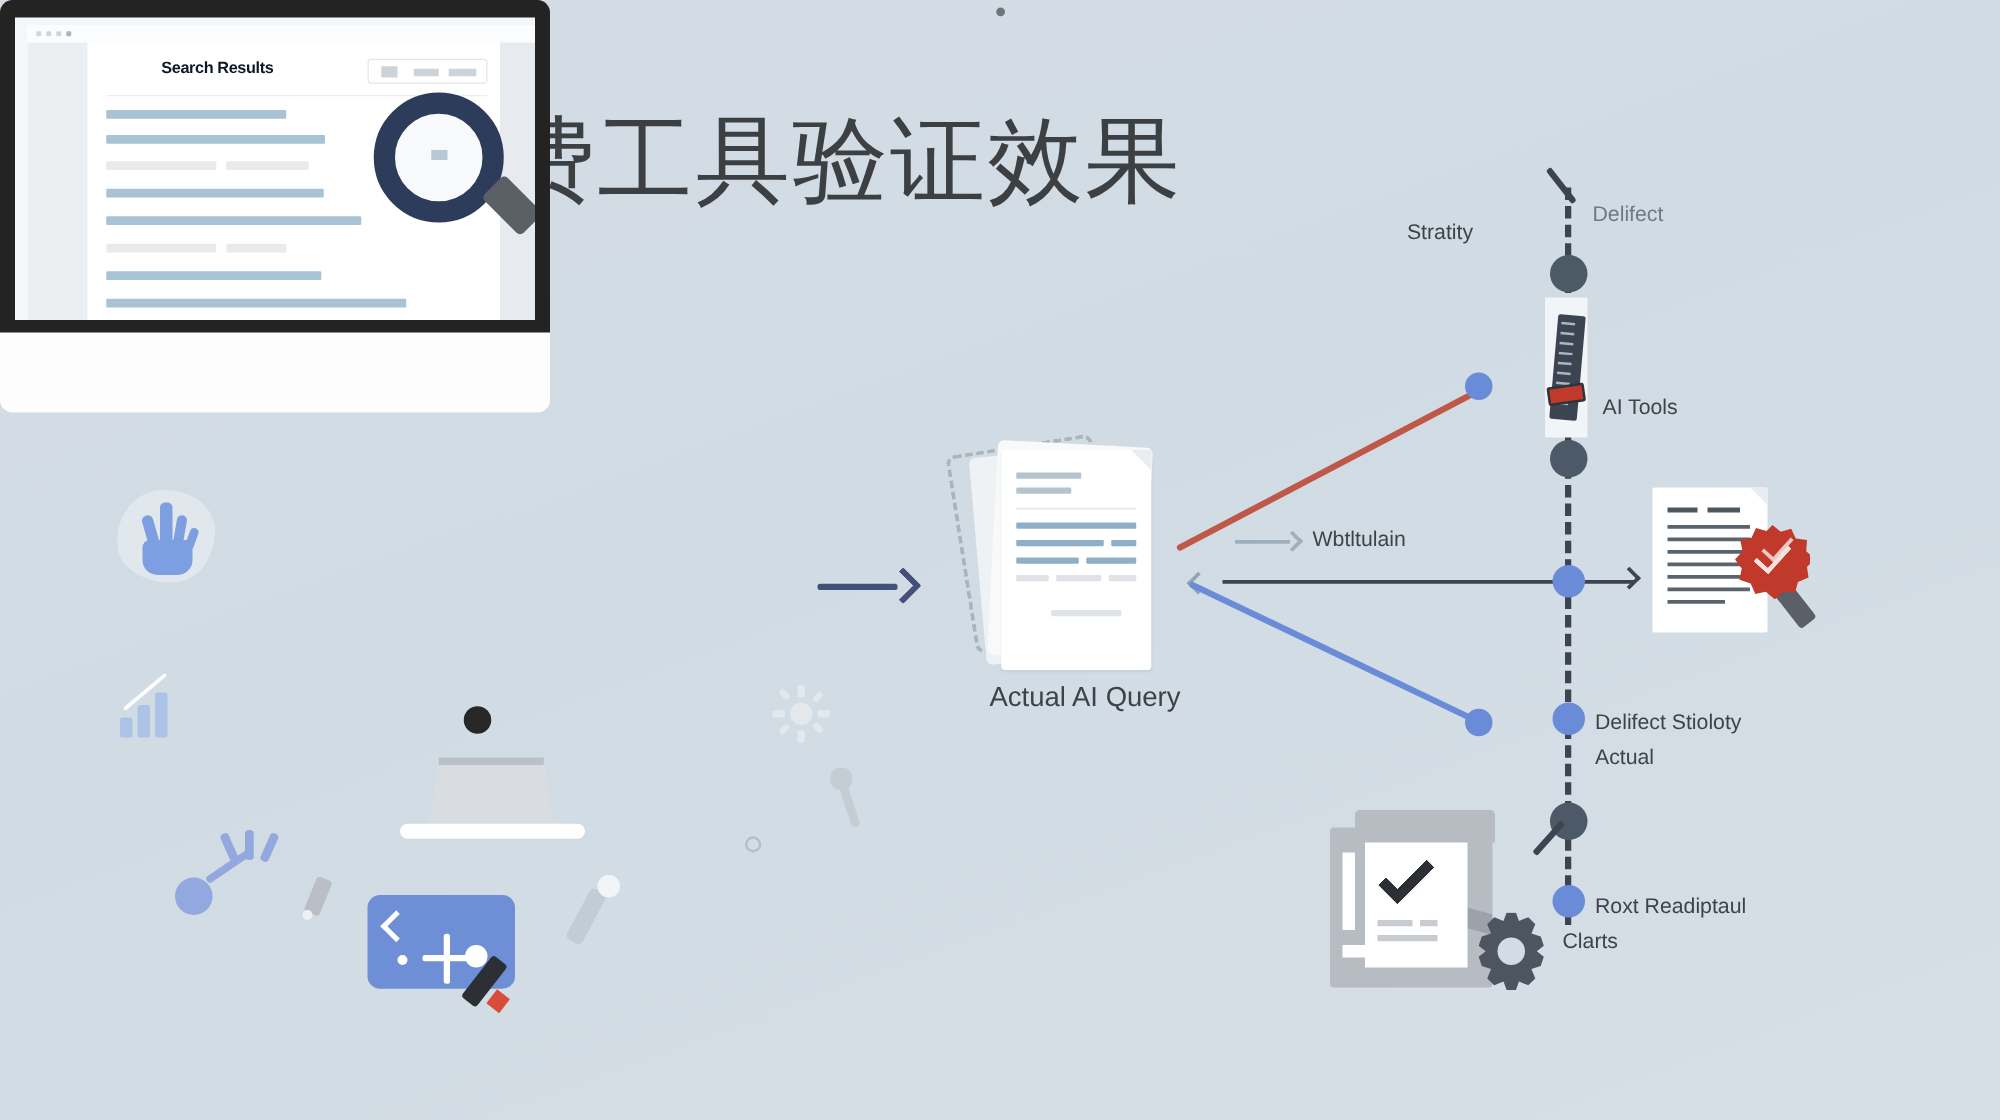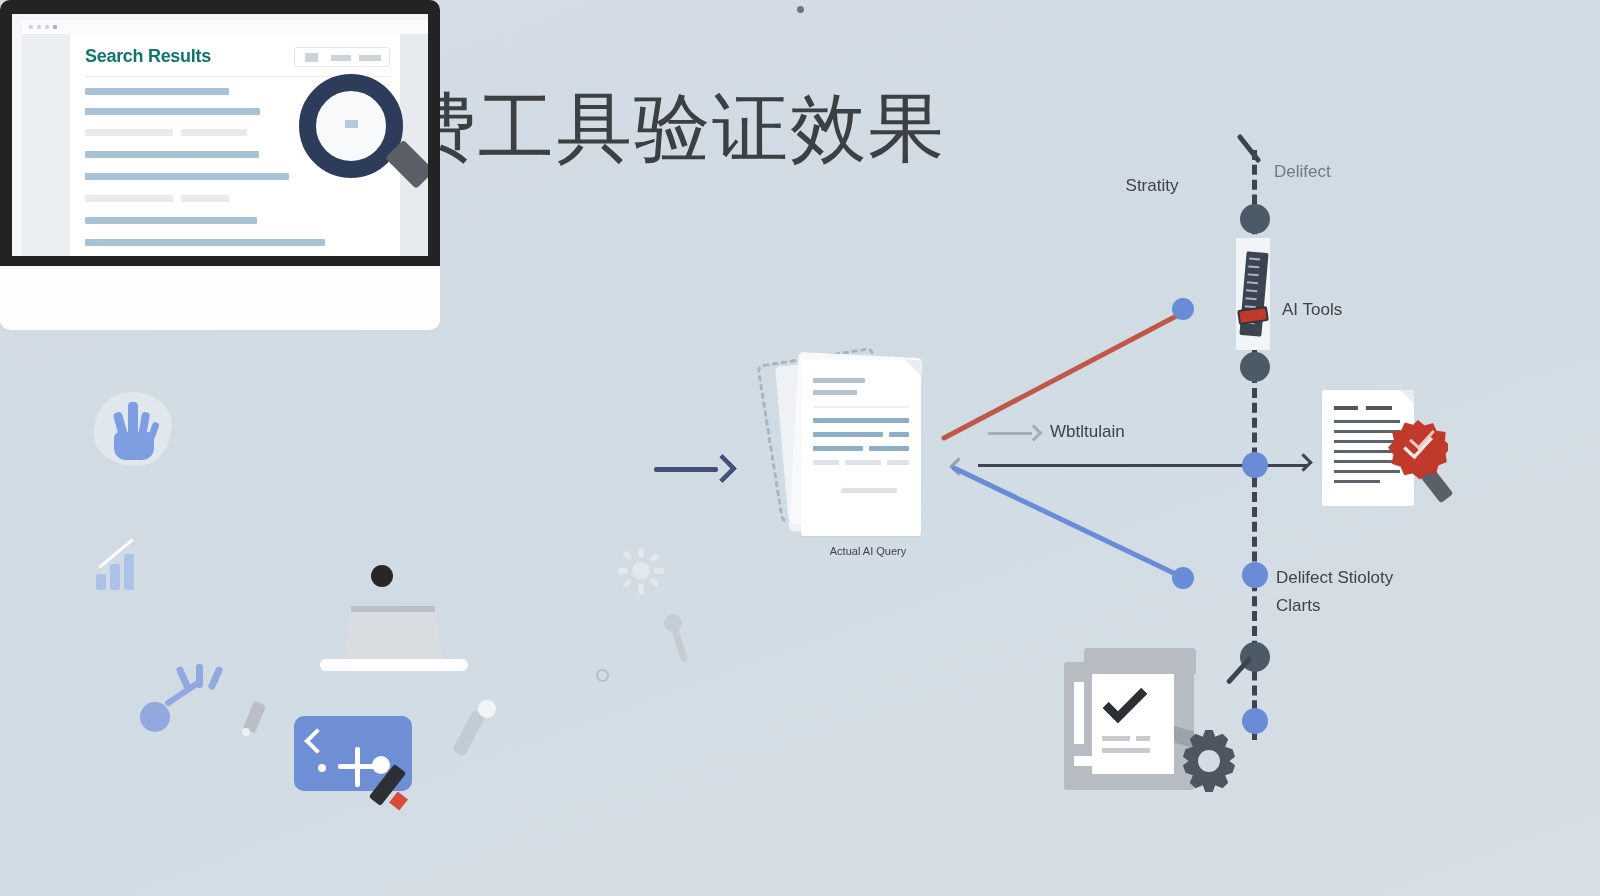"Search Results" #srtitle { color: #0f766e -> #0f172a; font-size: 18px -> 13px; margin-left: none -> 44px }
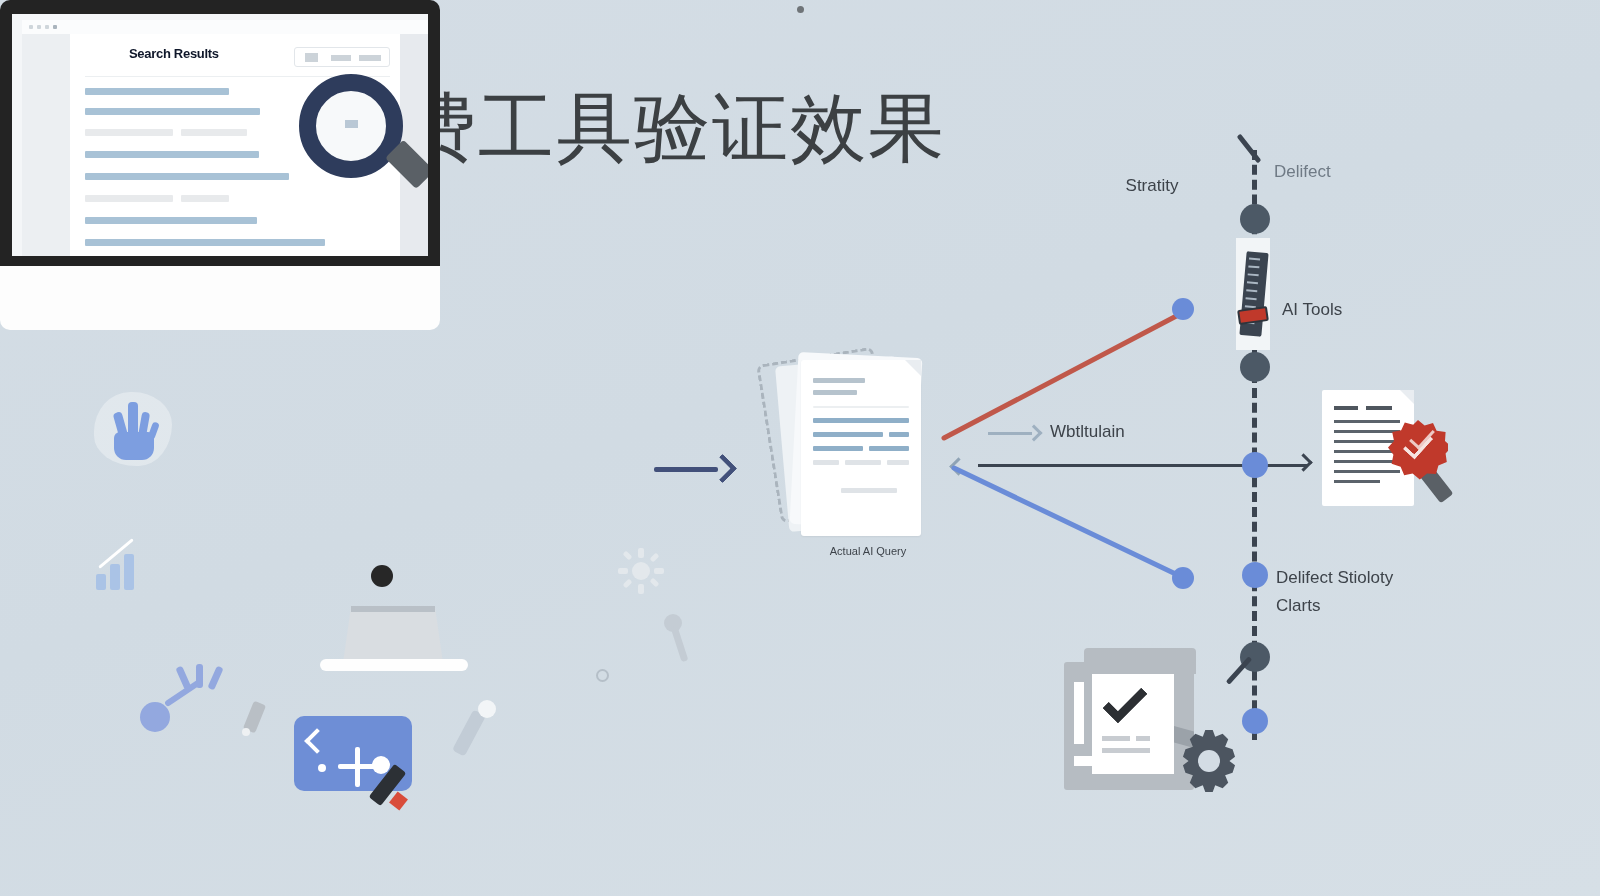"AI Tools" div.tl-label { top: 296px -> 312px }
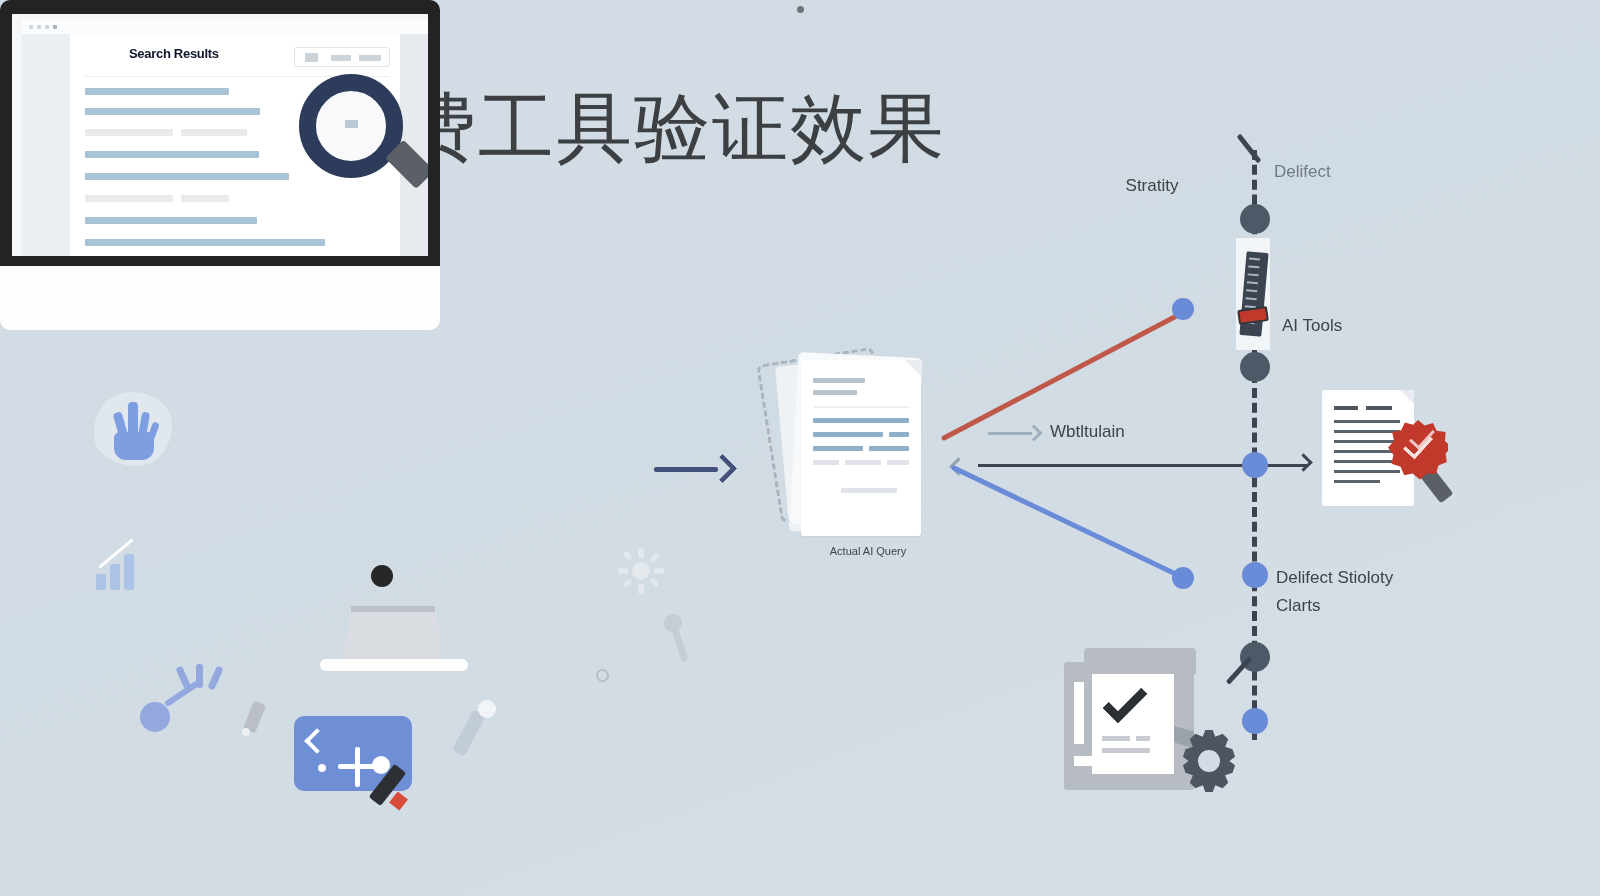"Actual AI Query" #docs-label { font-size: 11px -> 22px }
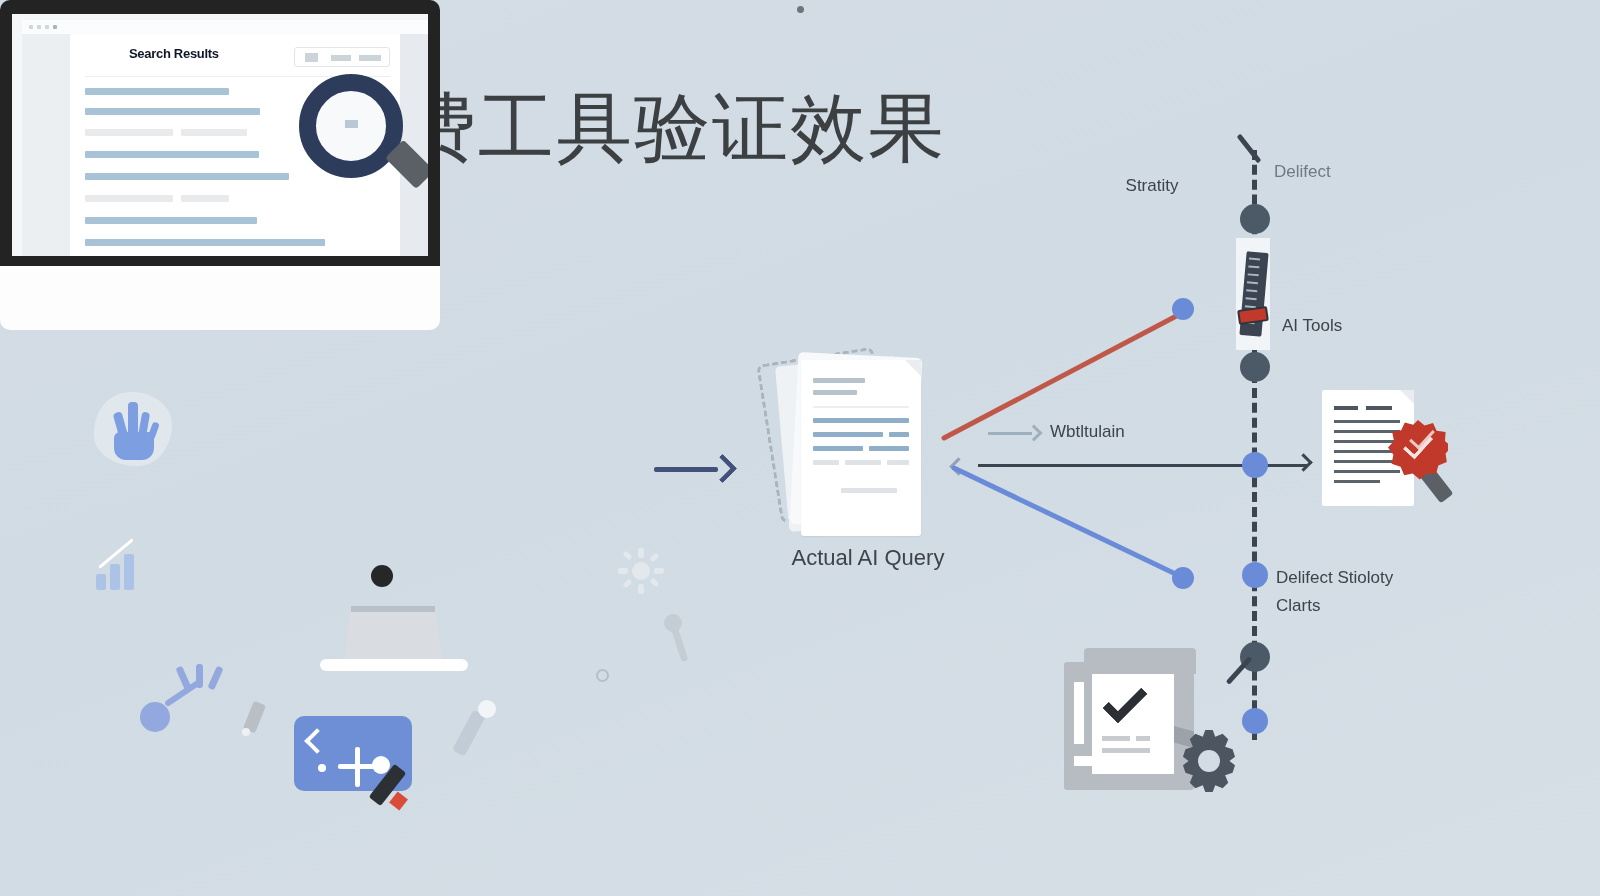"Clarts" span { text: Clarts -> Actual }
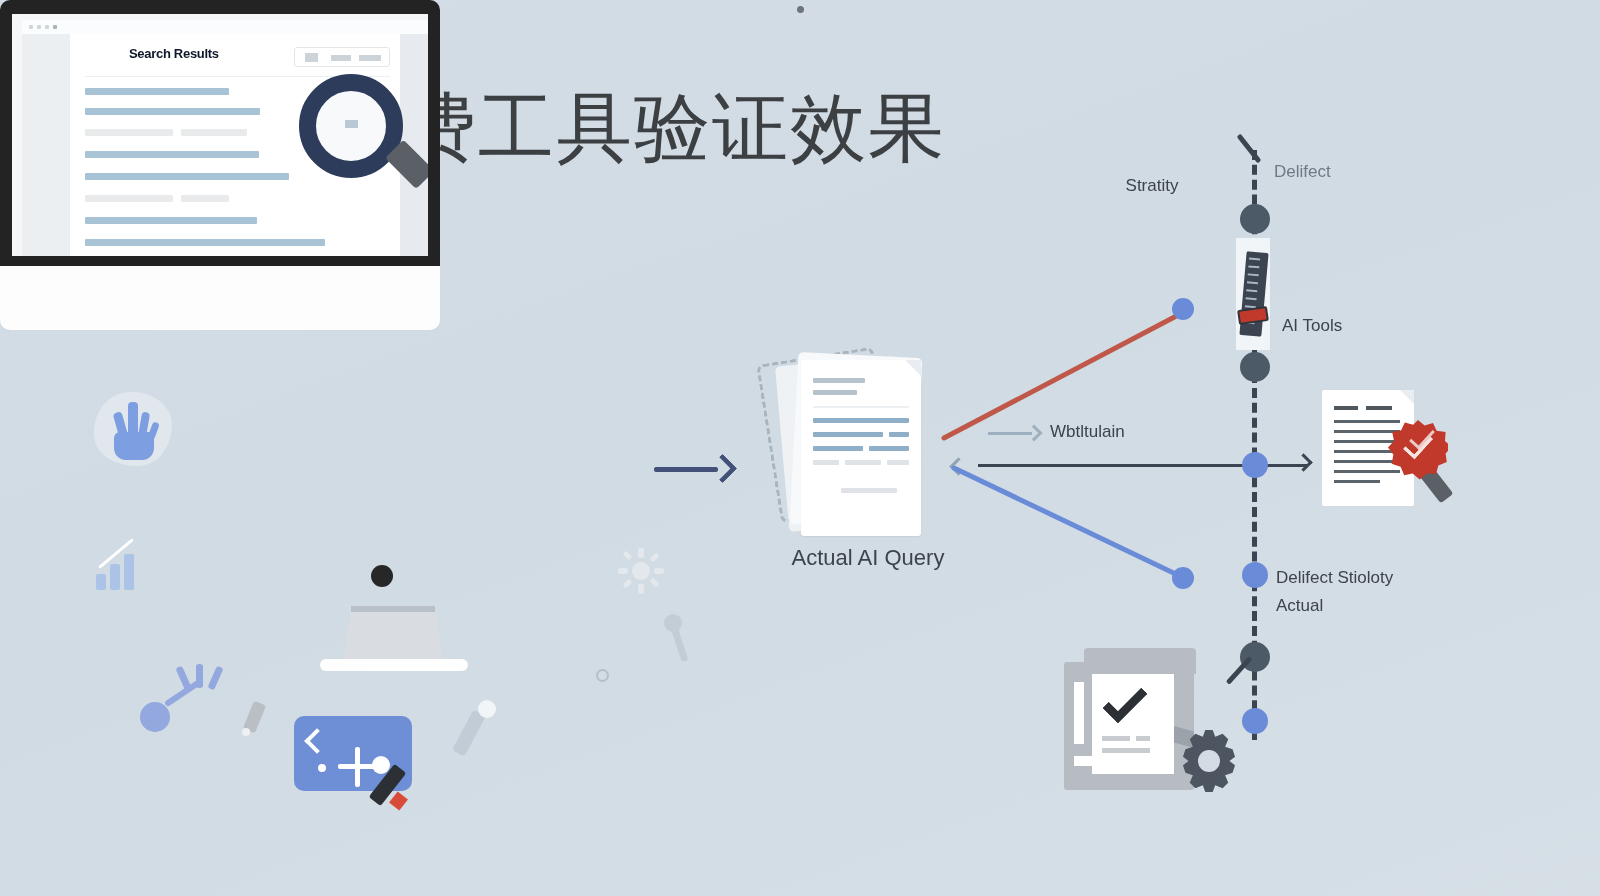"Roxt Readiptaul" div.tl-label { html: none -> <div> <span>Roxt Readiptaul</span><br> <span>Clarts</span> </div> }
